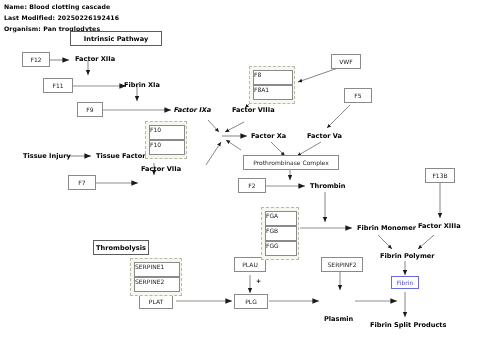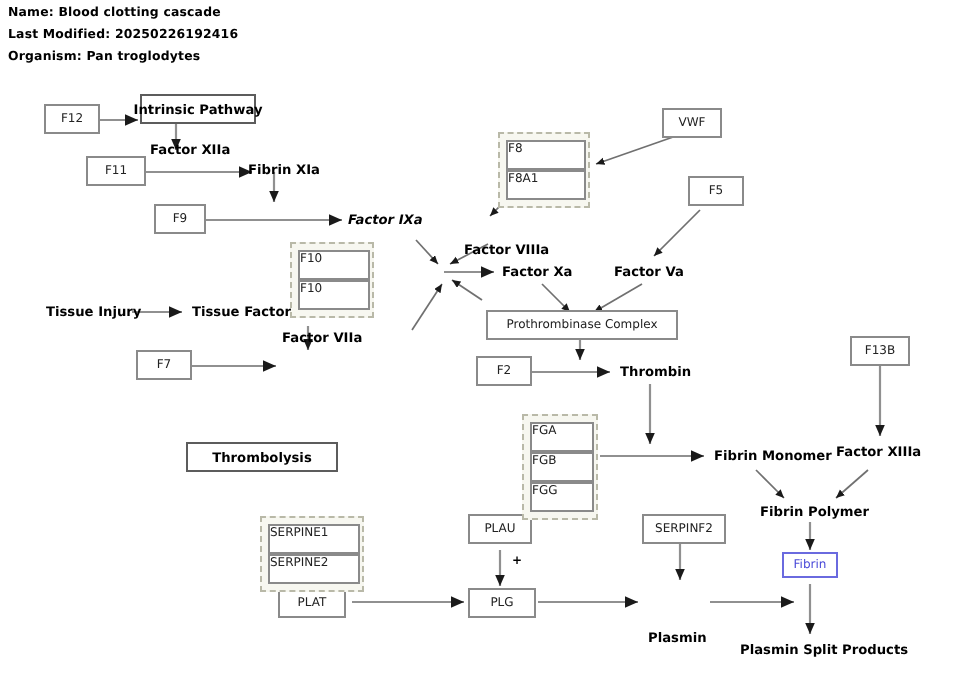"Intrinsic Pathway" div.node { margin-top: 16px -> none; width: 58px -> 92px }
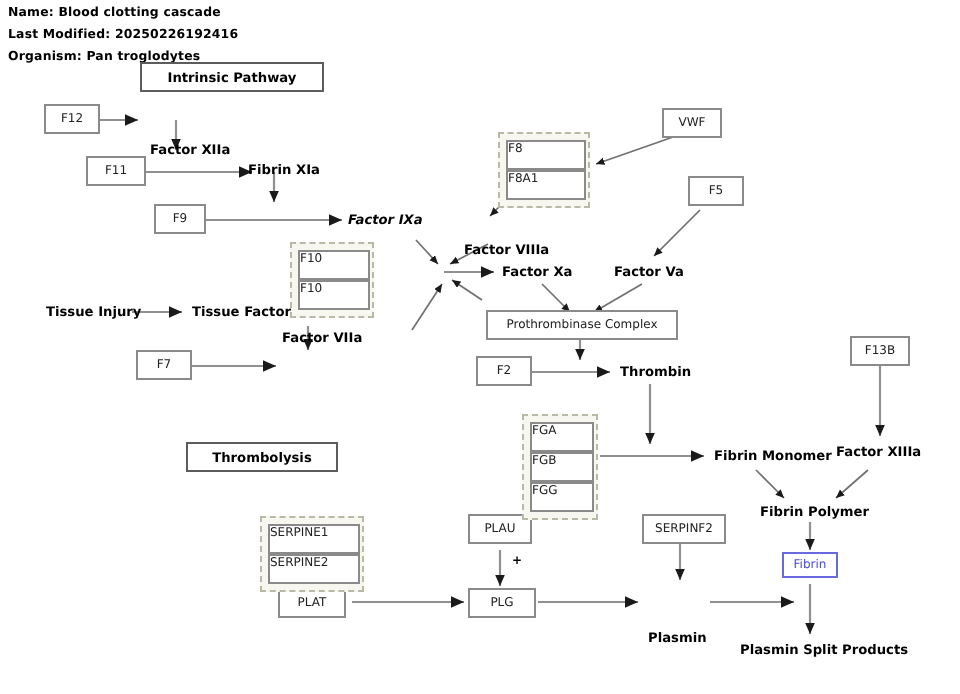"Factor XIIa" div.node { top: 70px -> 54px }
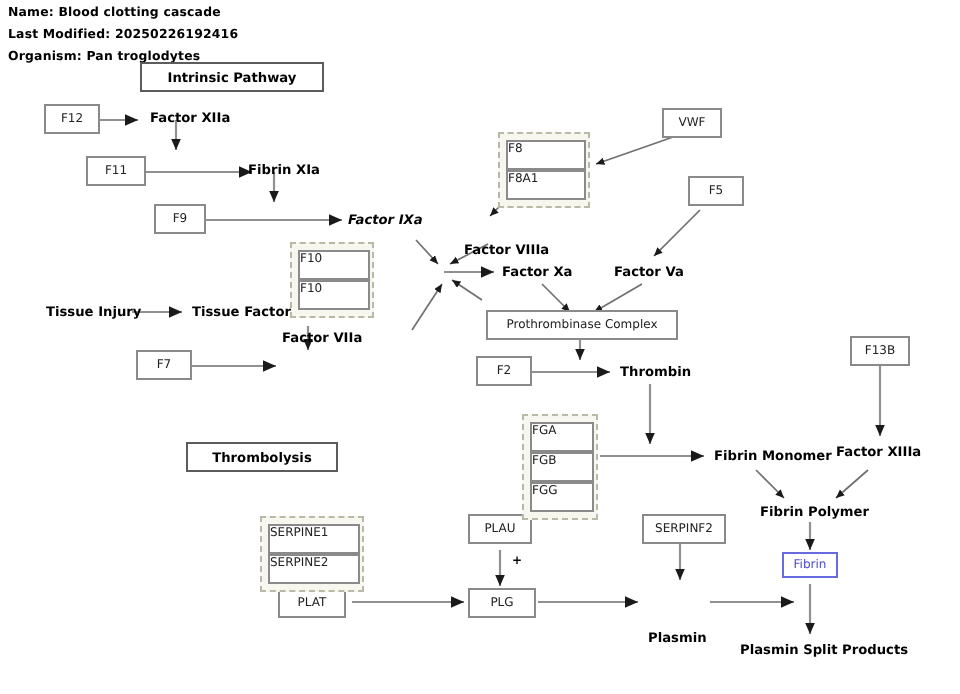"Factor VIIIa" div.node { top: 120px -> 105px }
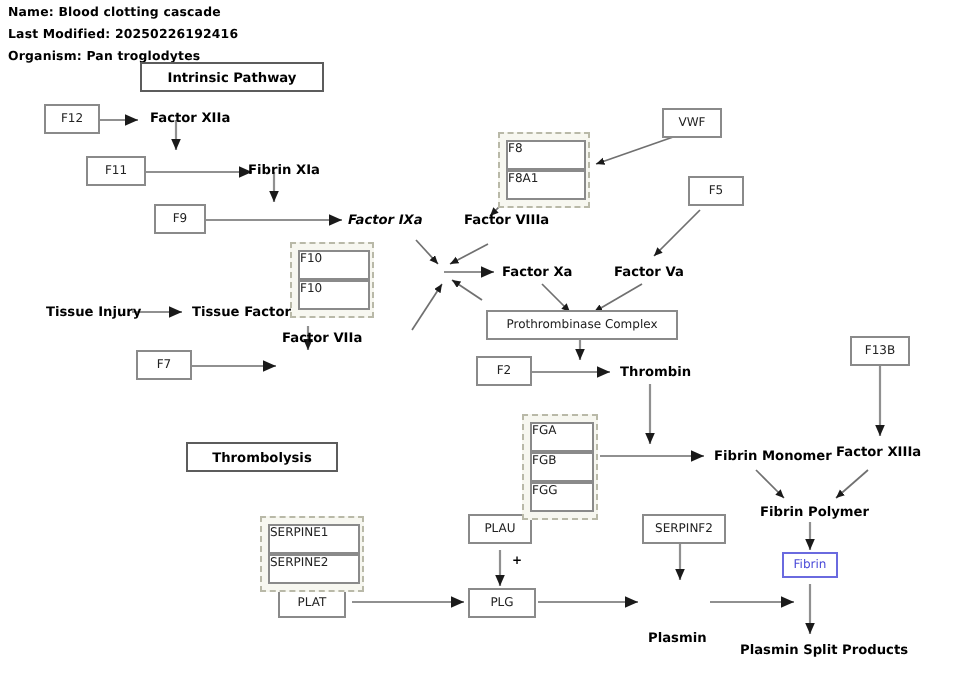"Thrombolysis" div.node { top: 221px -> 240px; width: 76px -> 56px }
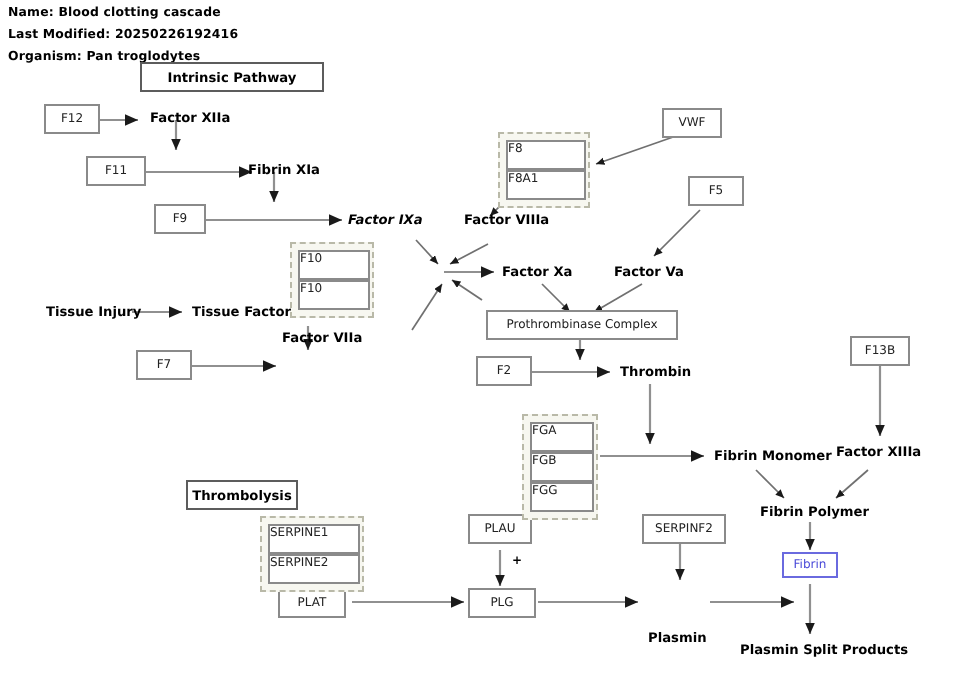"Plasmin Split Products" div.node { text: Plasmin -> Fibrin }
